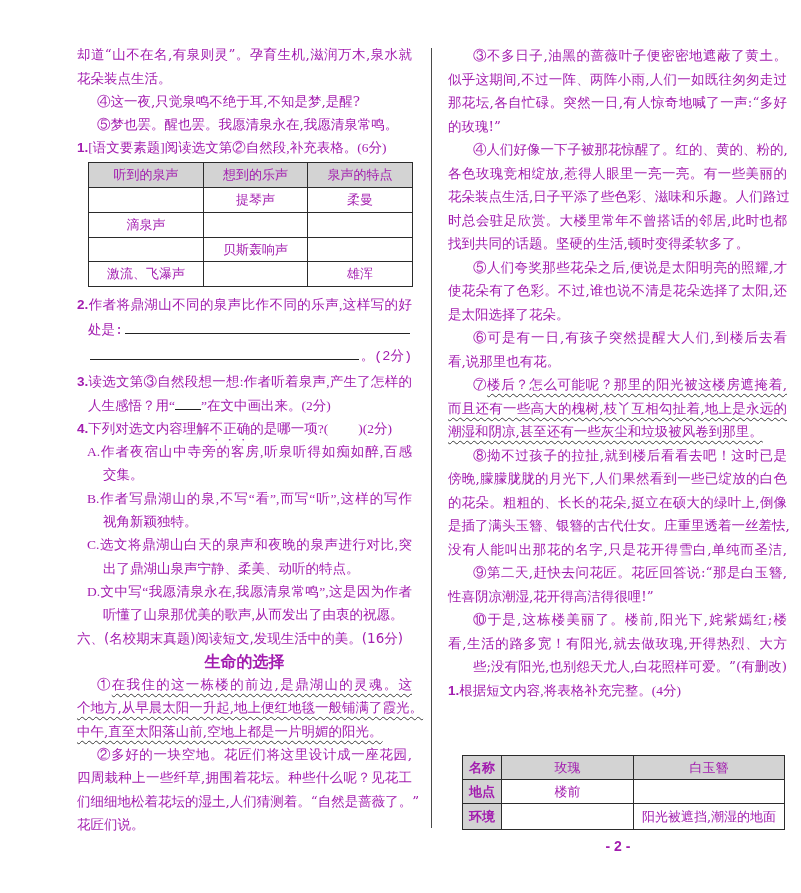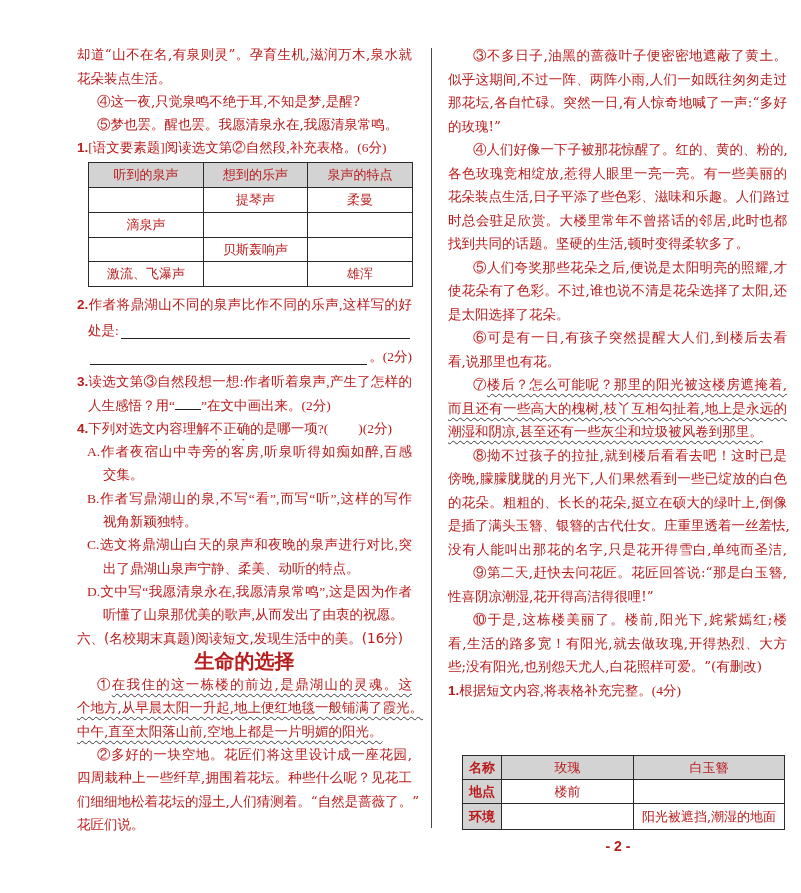"却道“山不在名,有泉则灵”。孕育生机,滋润万木,泉水就" #page { color: #b91c1c -> #a21caf }
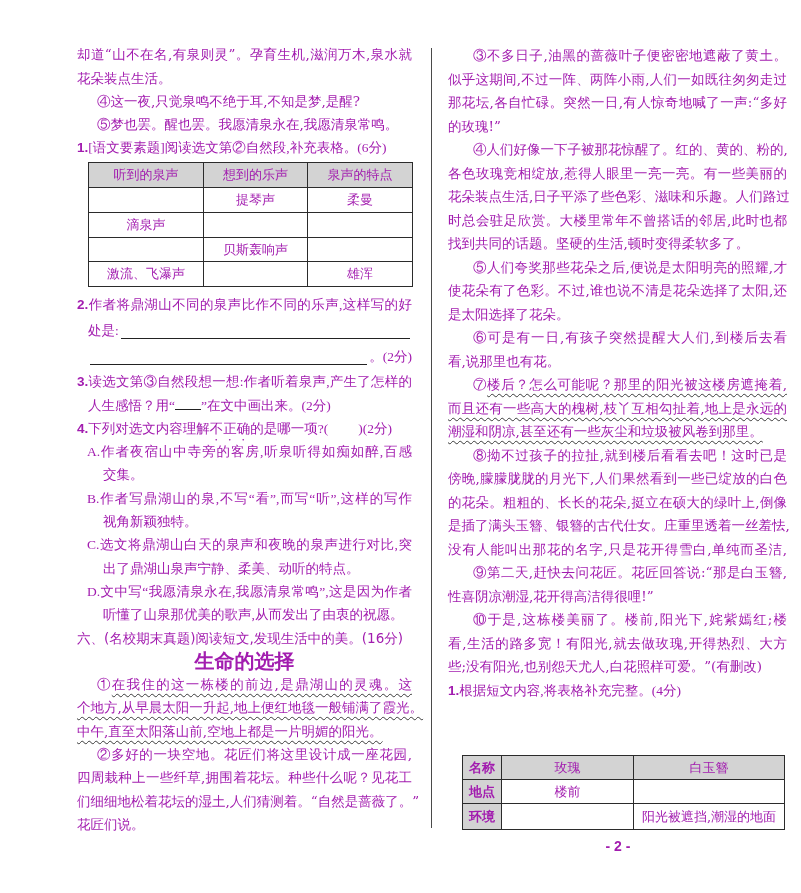"处是:" .flex { align-items: center -> flex-start; font-family: none -> Liberation Mono, monospace }
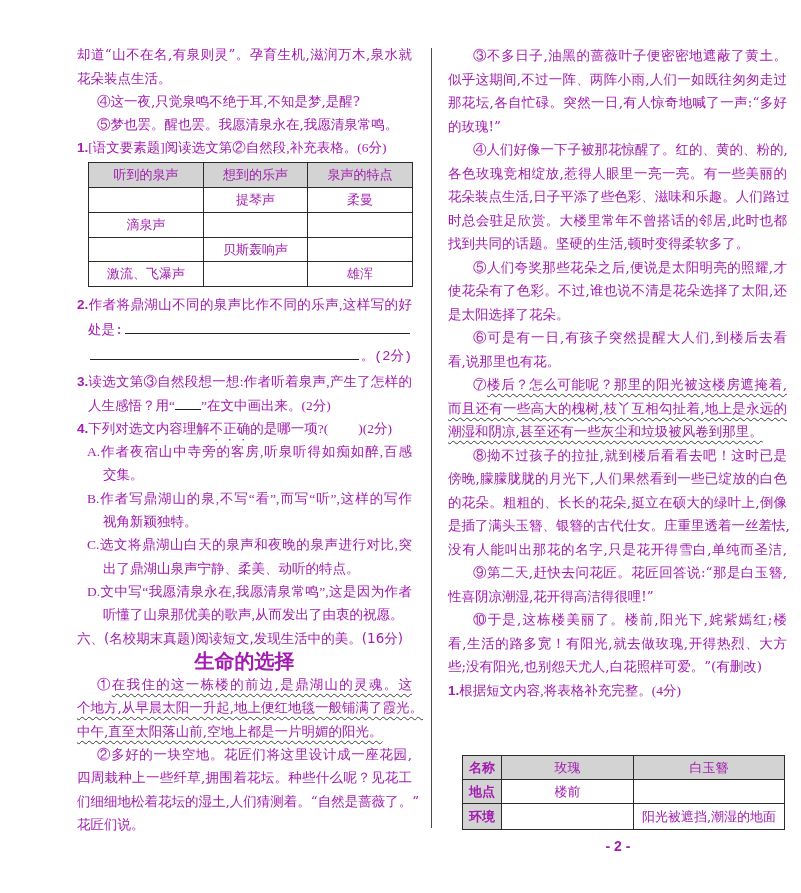"生命的选择" .title { font-size: 20px -> 16px }
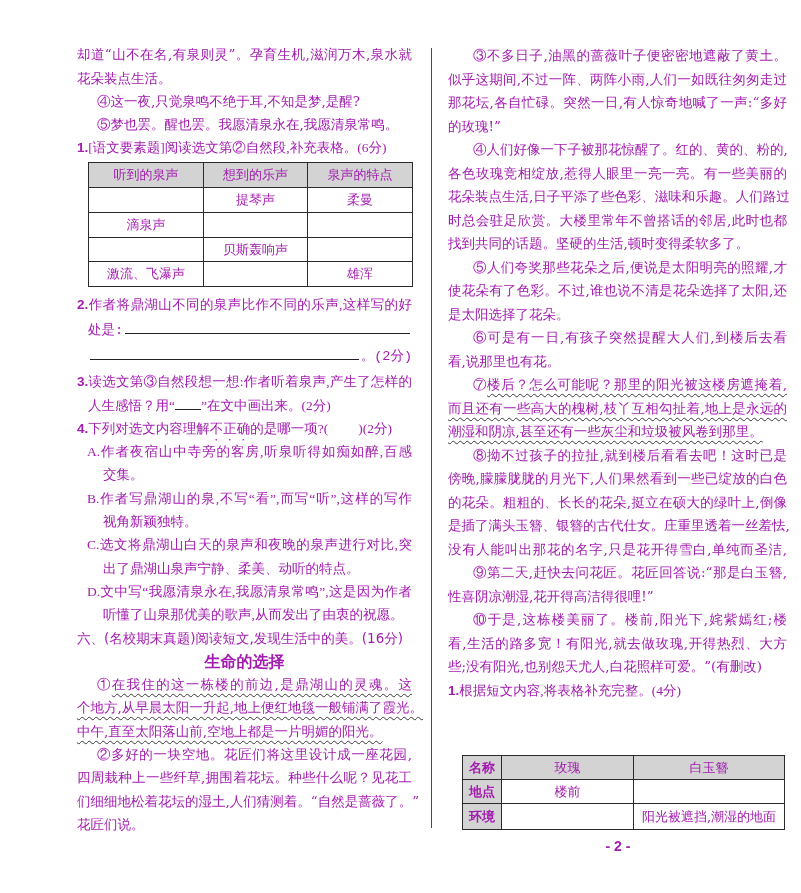"些;没有阳光,也别怨天尤人,白花照样可爱。”" .between { justify-content: flex-start -> flex-end }
